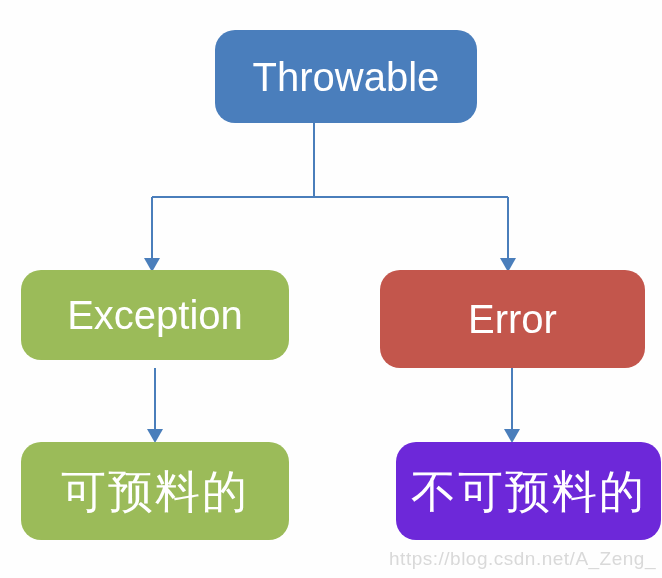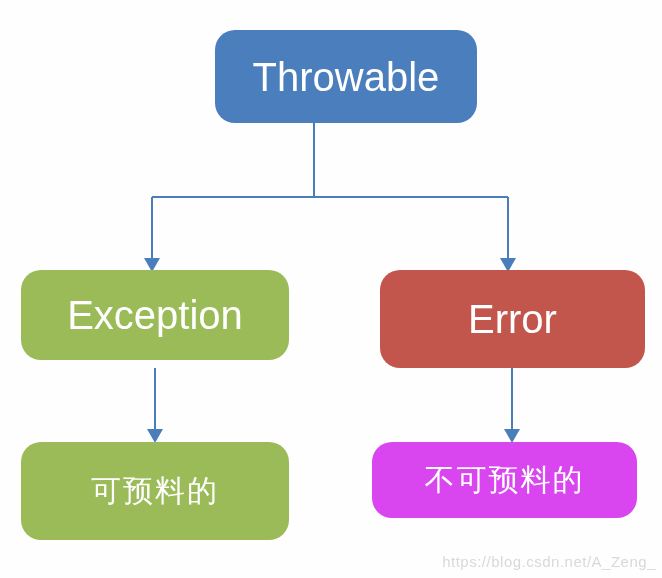"可预料的" .cjk .node-label { font-size: 30px -> 45px }
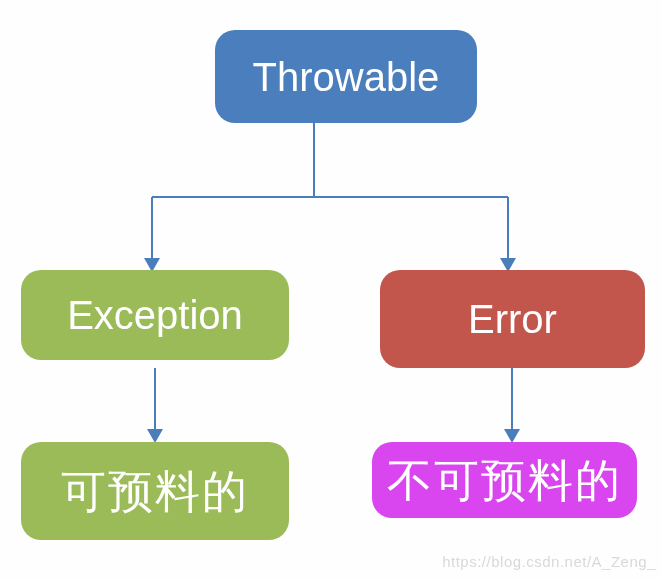"不可预料的" .node-unpredict { background: #d946ef -> #6d28d9; height: 76px -> 98px; left: 372px -> 396px }
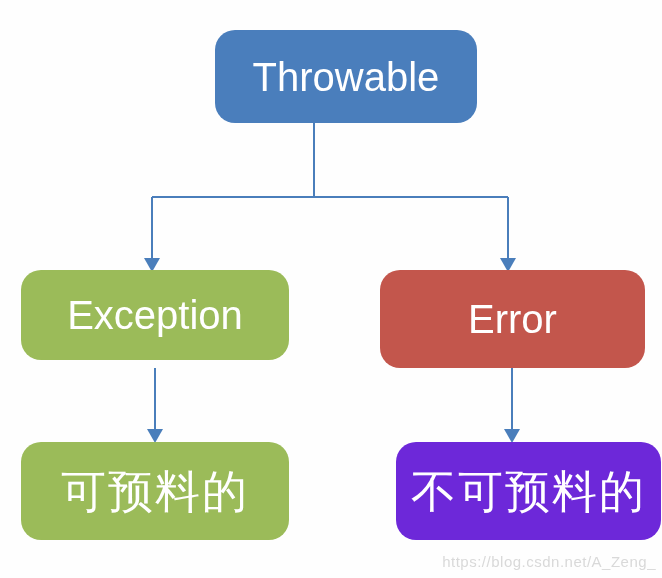"https://blog.csdn.net/A_Zeng_" .watermark { font-size: 15px -> 19px }
